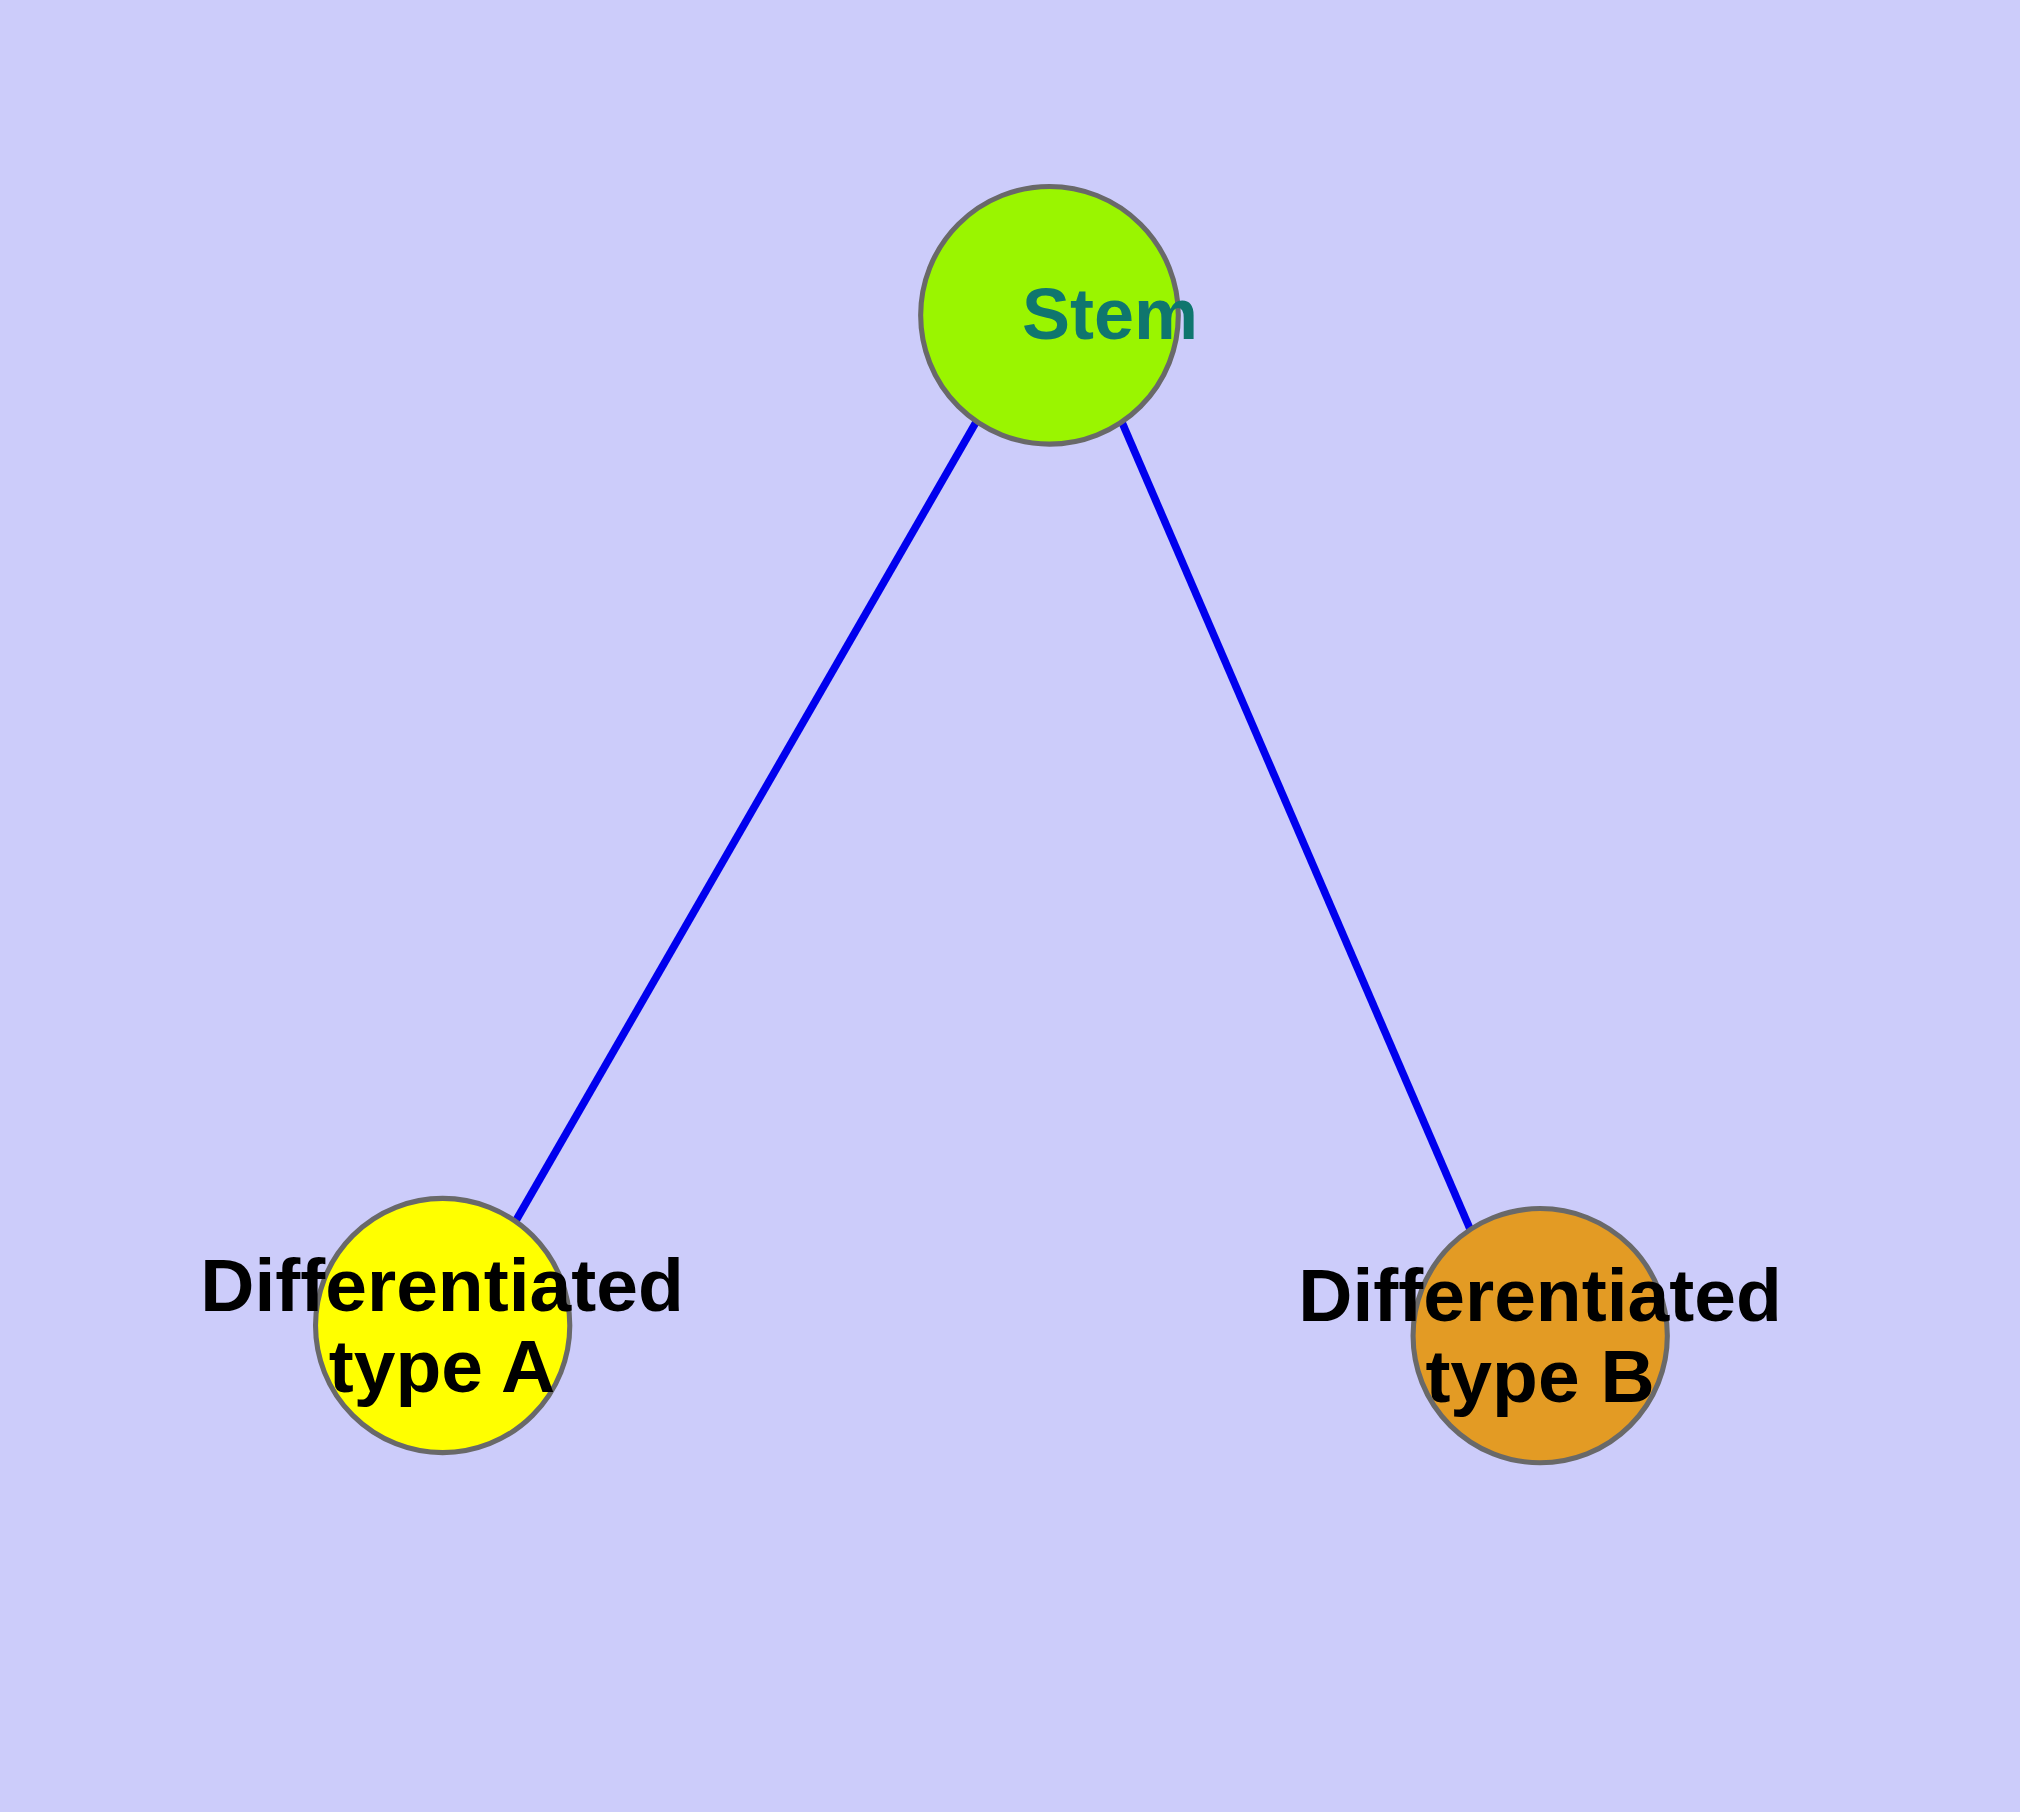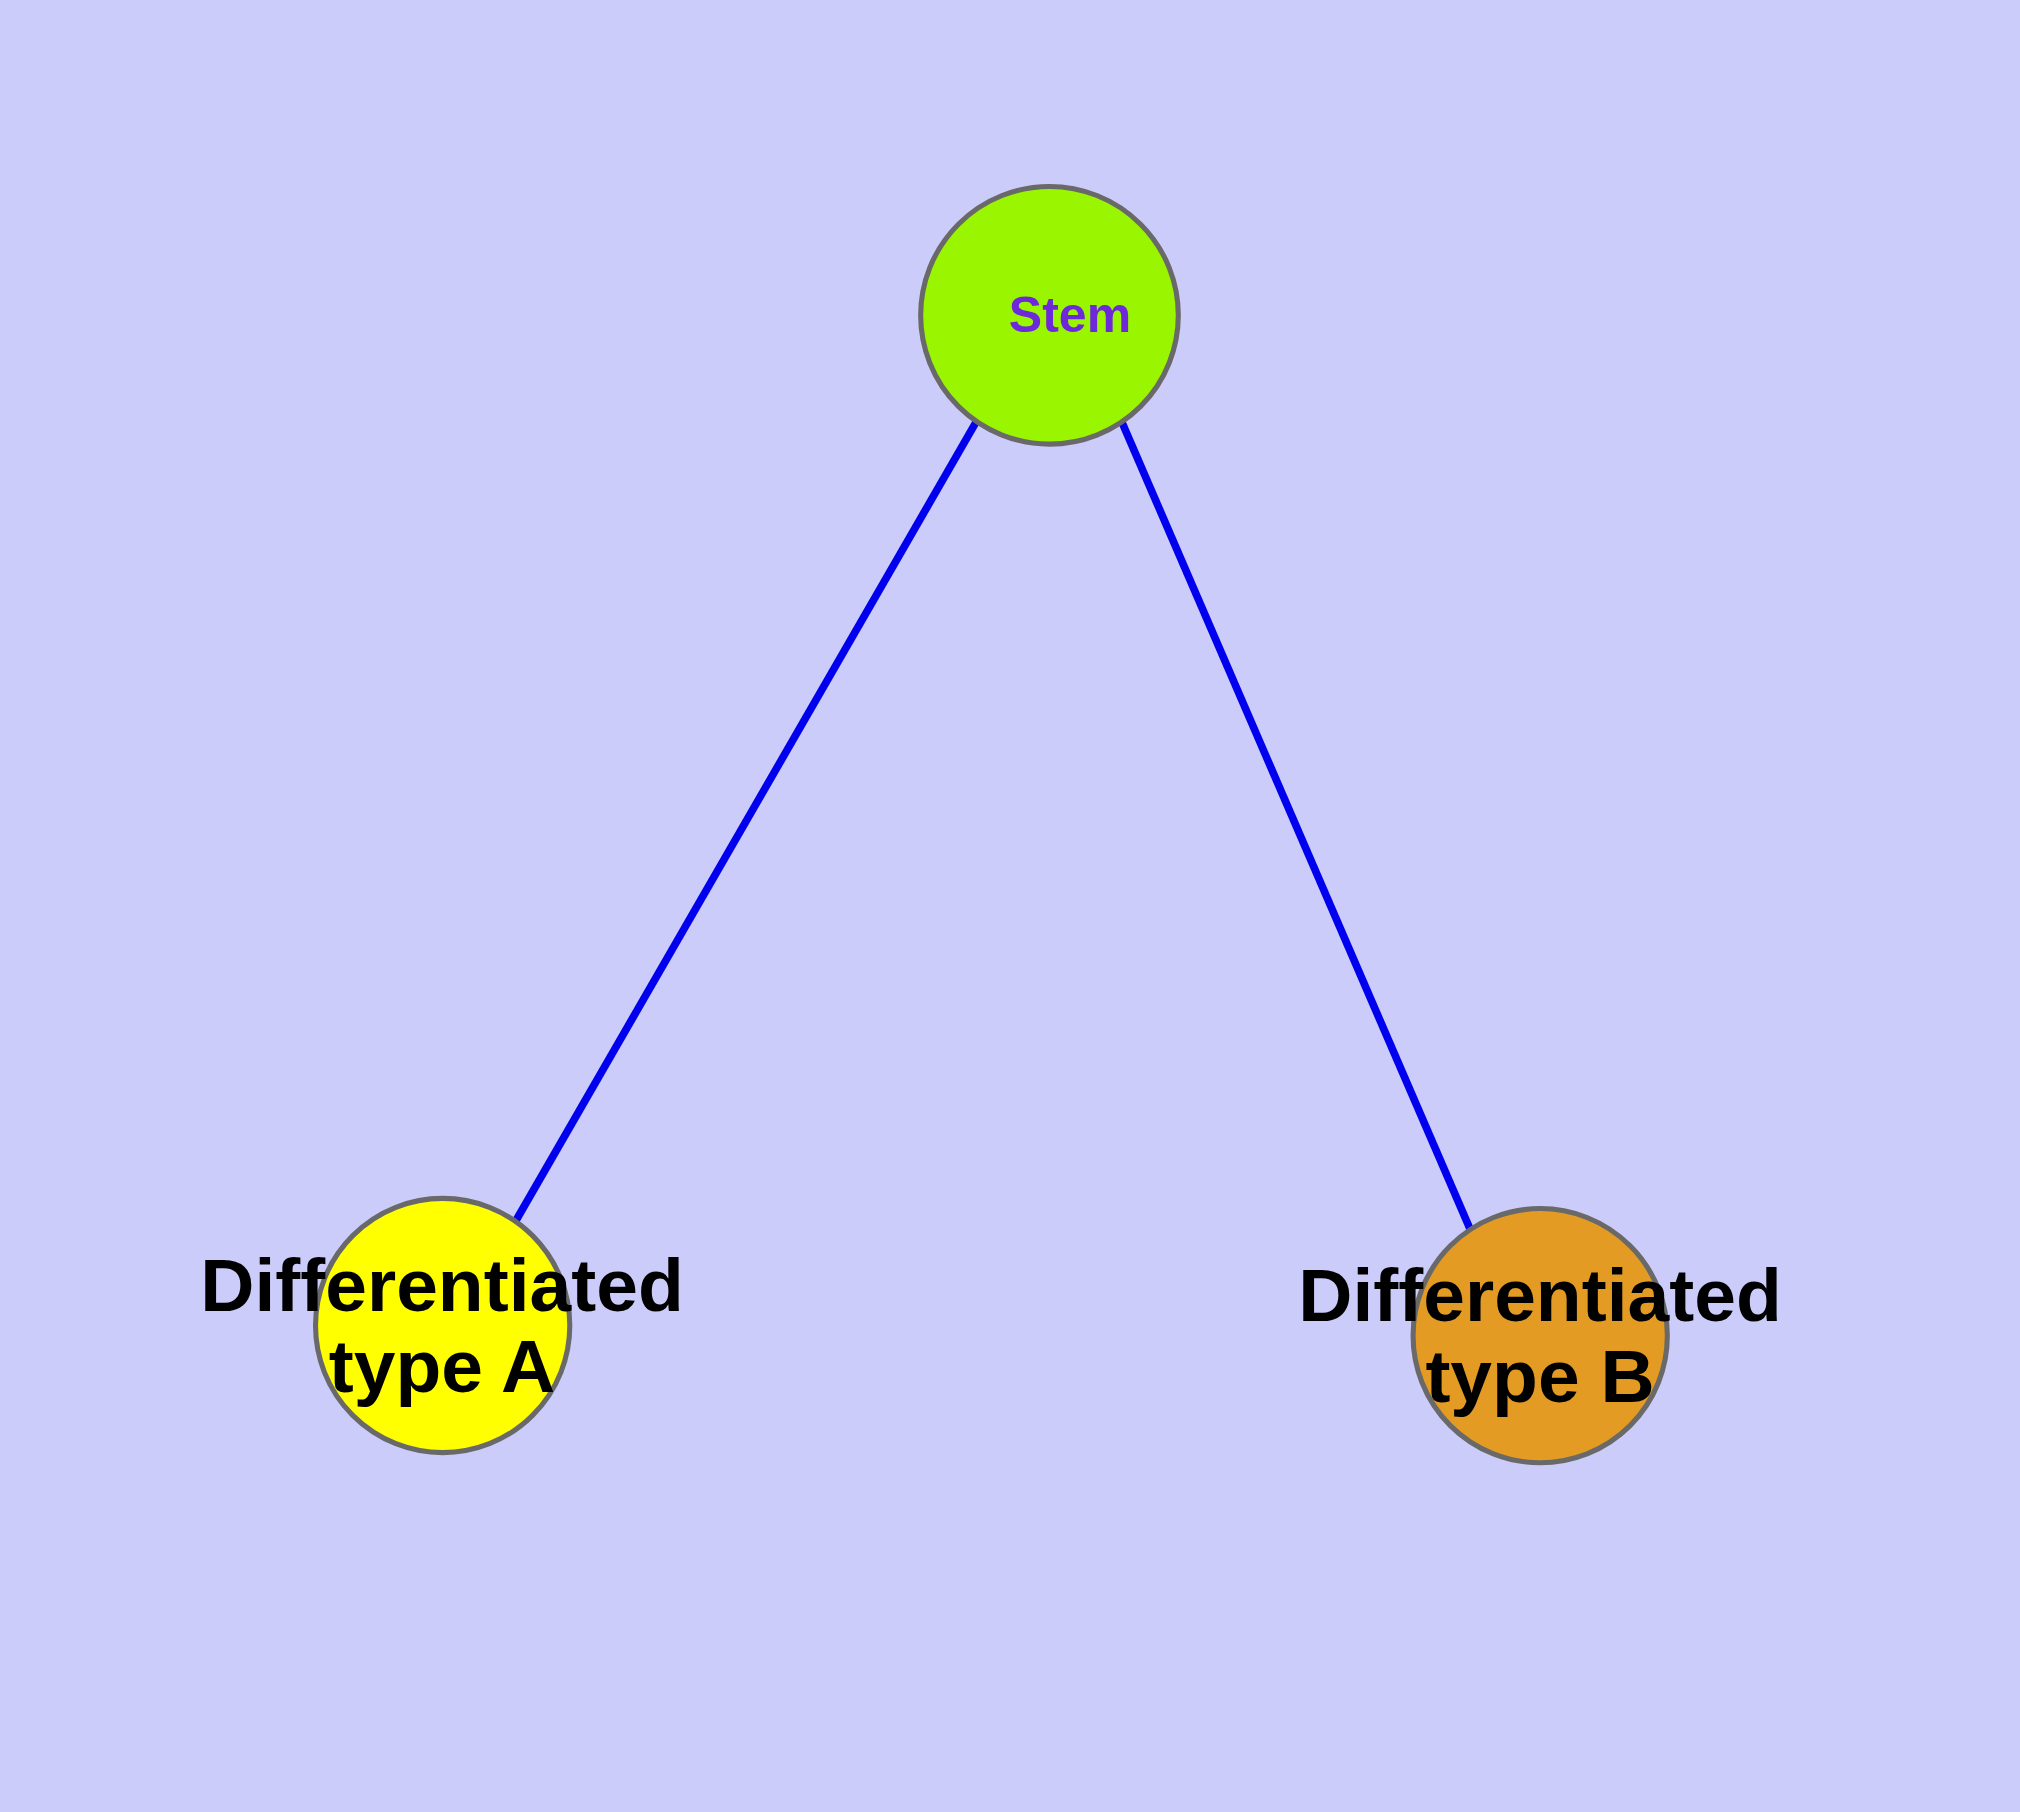"Stem" div.node-label { color: #6d28d9 -> #0f766e; font-size: 50px -> 72px; left: 1070px -> 1110px }
